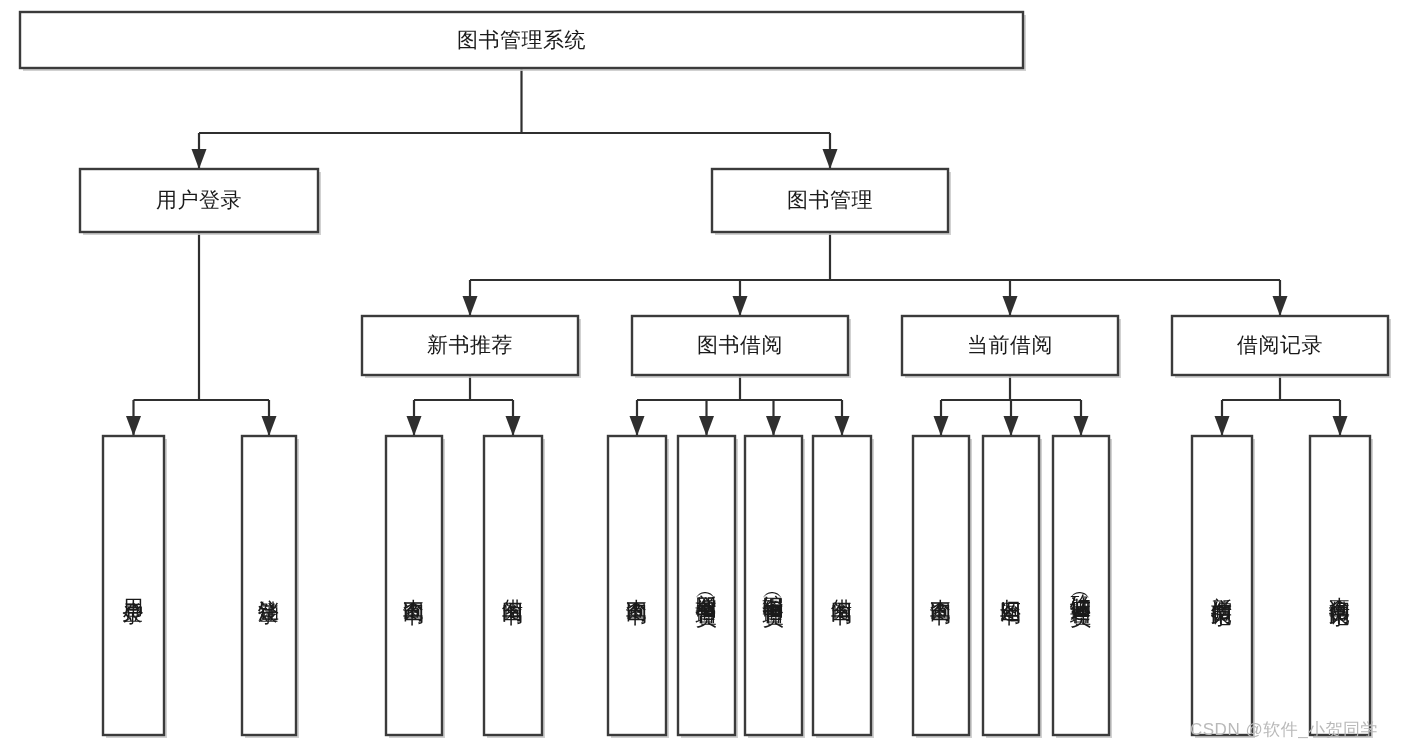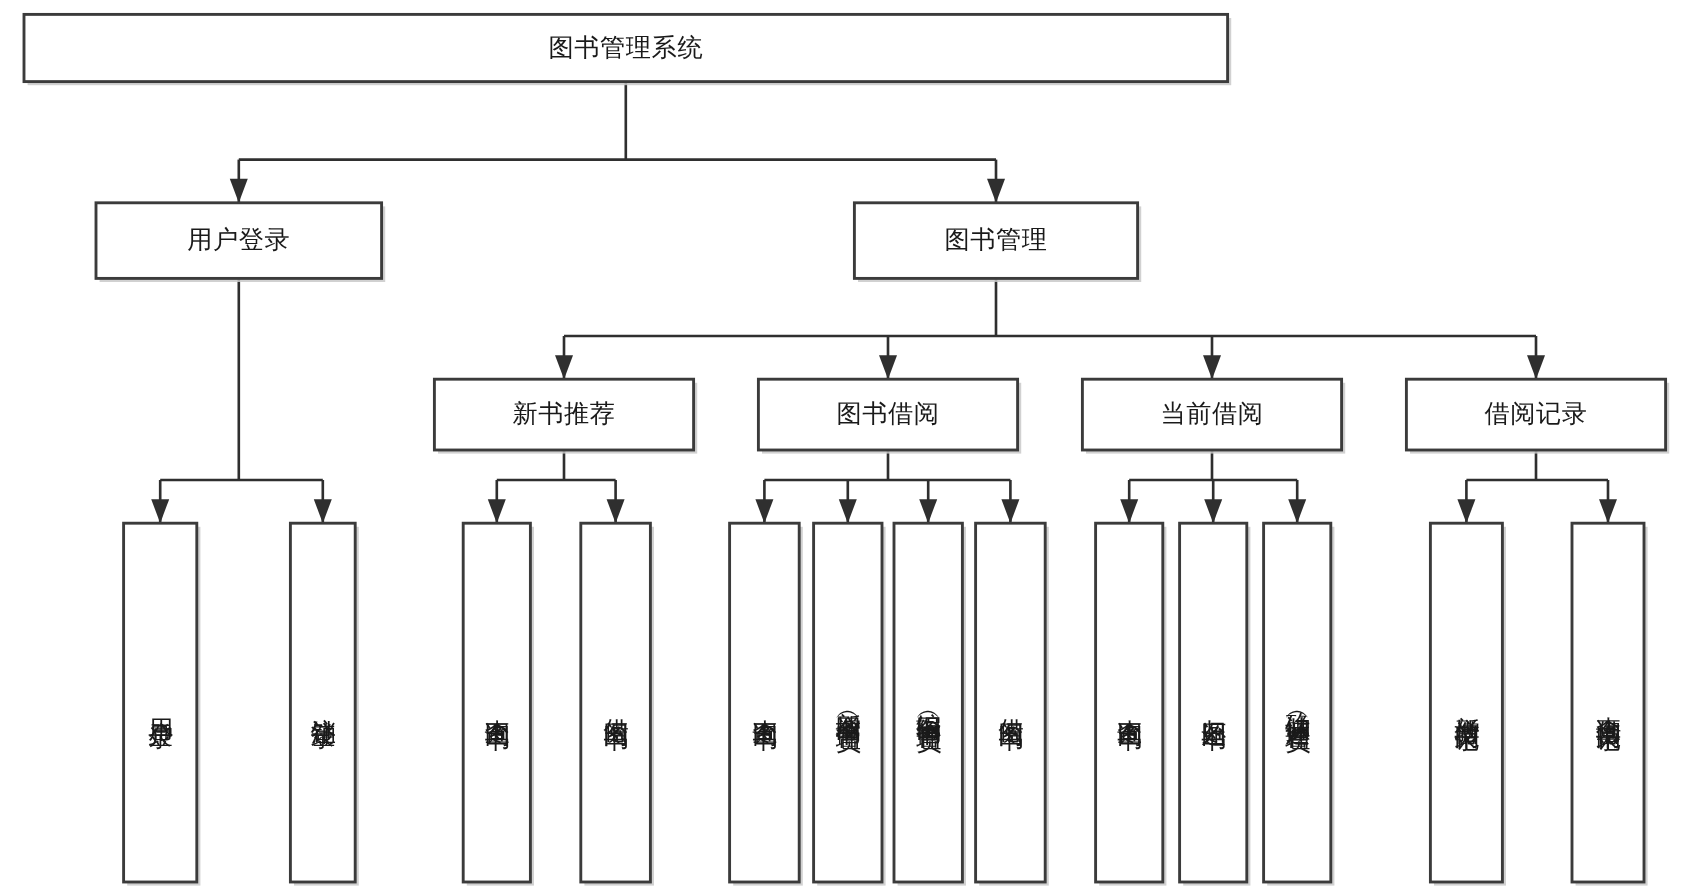"CSDN @软件_小贺同学" div.watermark { html: none -> <div>CSDN @软件_小贺同学</div> }
